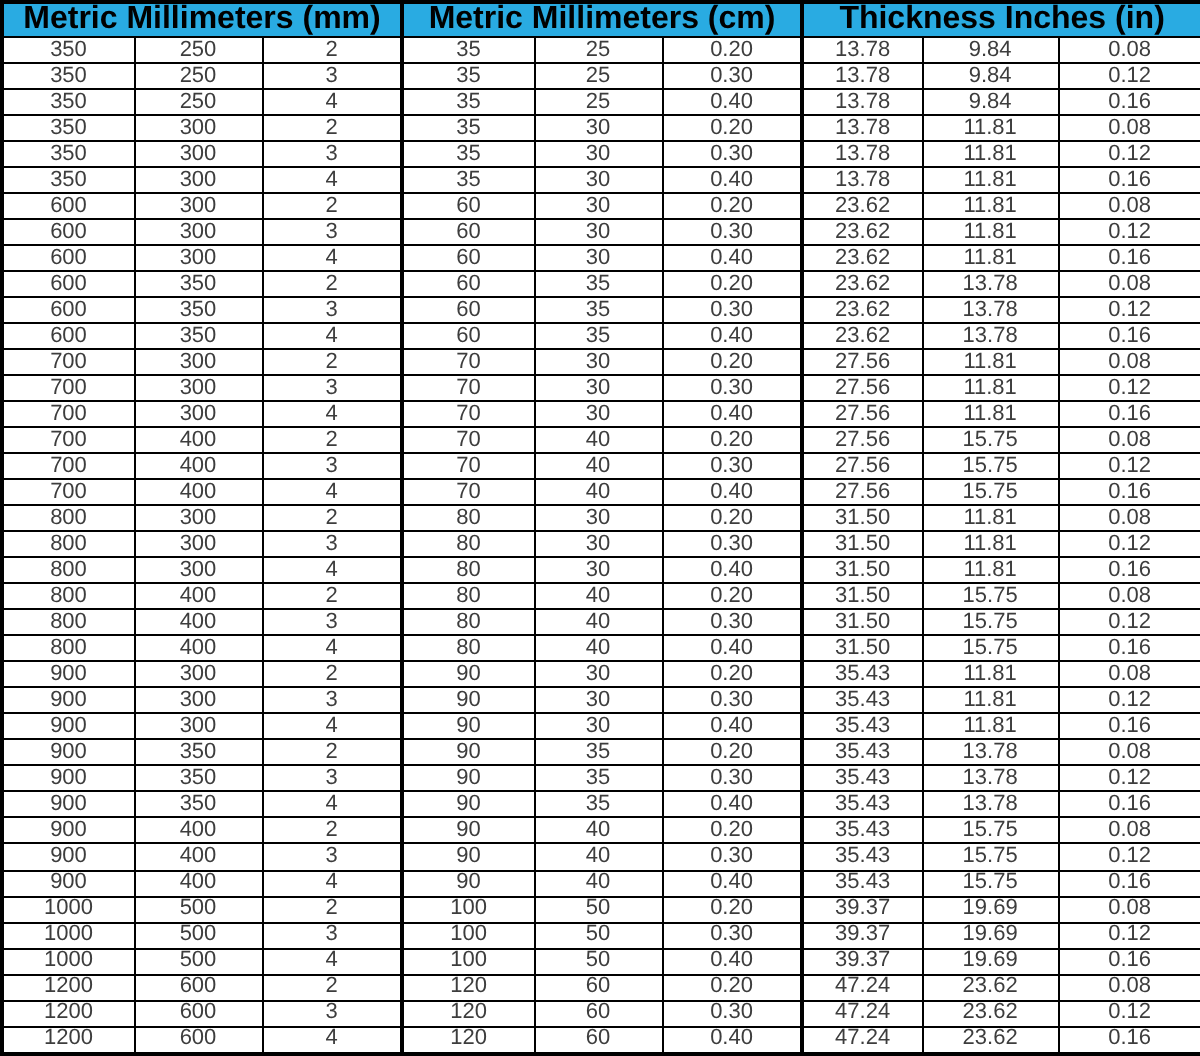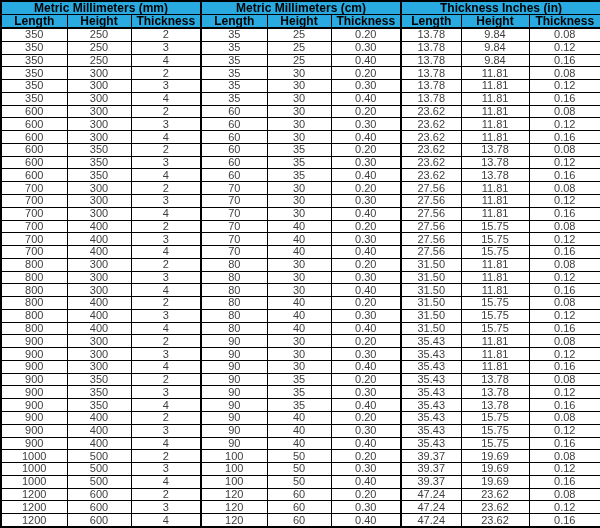"Metric Millimeters (mm)" thead th { font-size: 12px -> 16px }
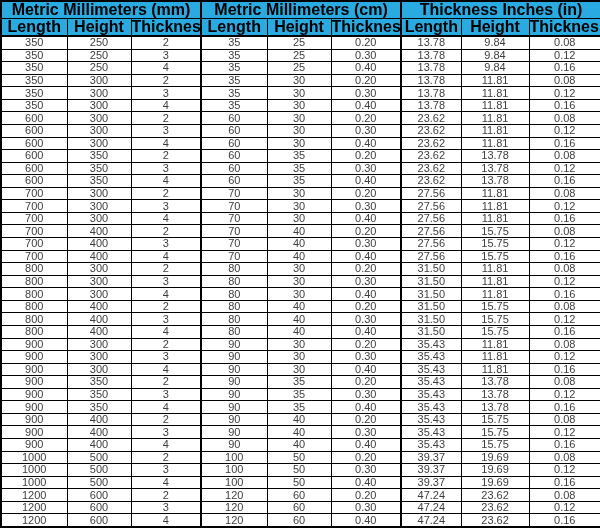"Length" tr.colhead { html: <tr> <th>Length</th> <th>Height</th> <th>Thickness</th> <th>Length</th> <th>Height</th> <th>Thickness</th> <th>Length</th> <th>Height</th> <th>Thickness</th> </tr> -> none }
